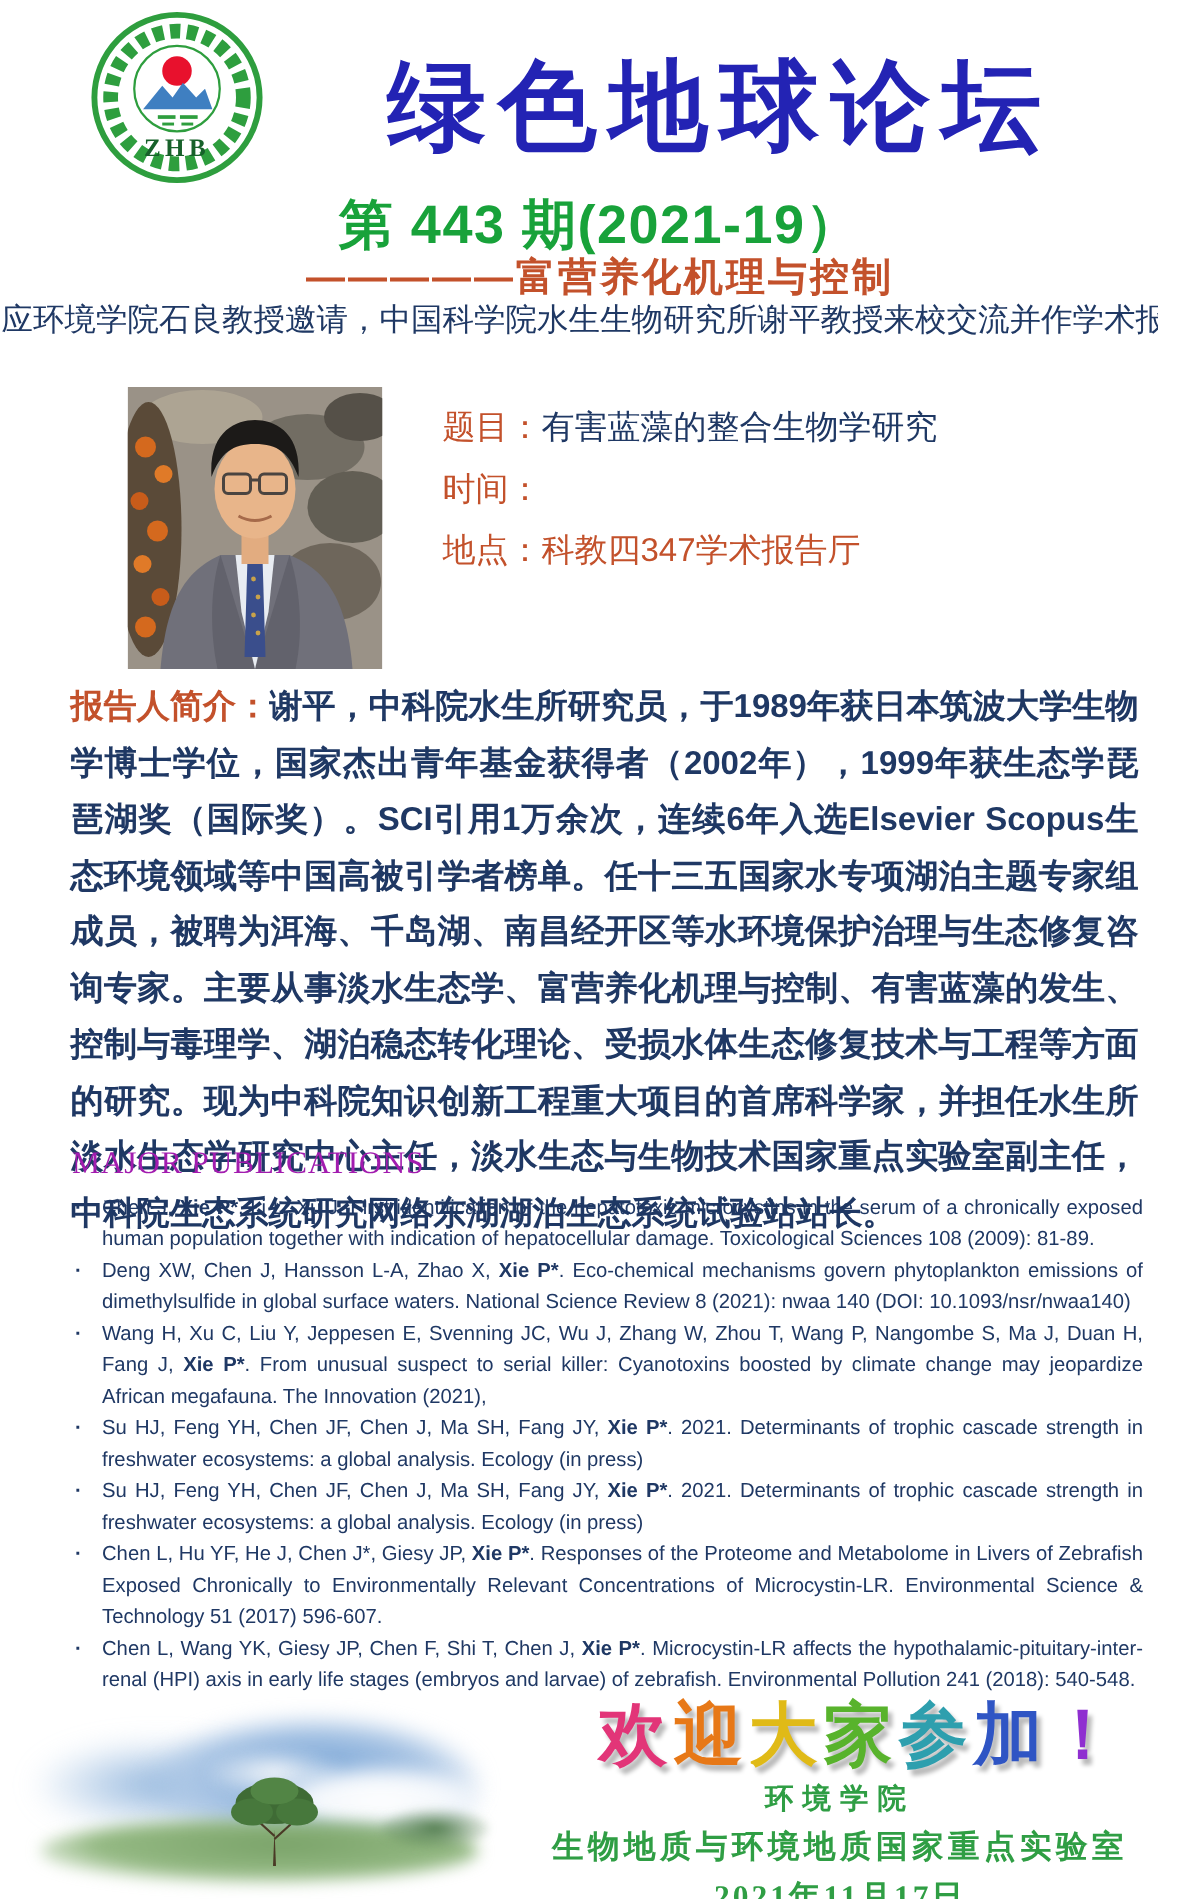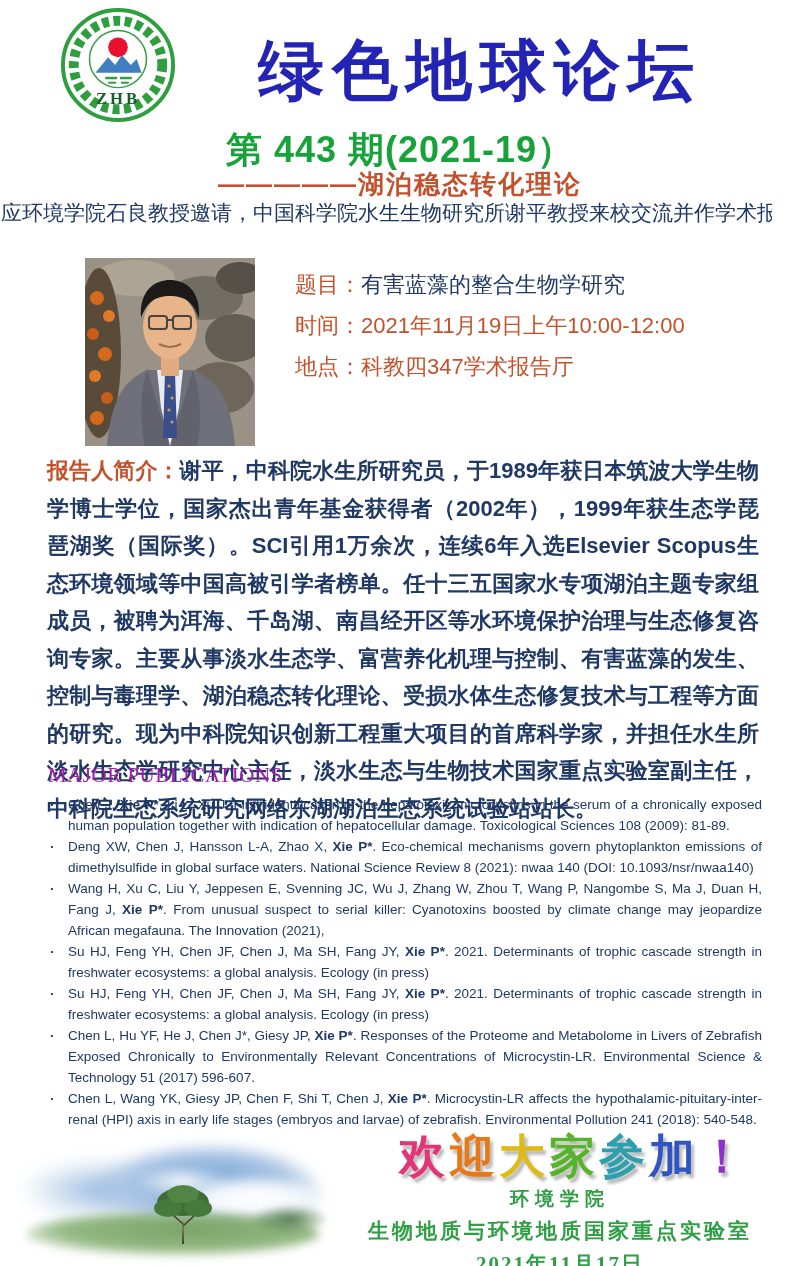"—————湖泊稳态转化理论" div.series-line { text: 湖泊稳态转化理论 -> 富营养化机理与控制 }
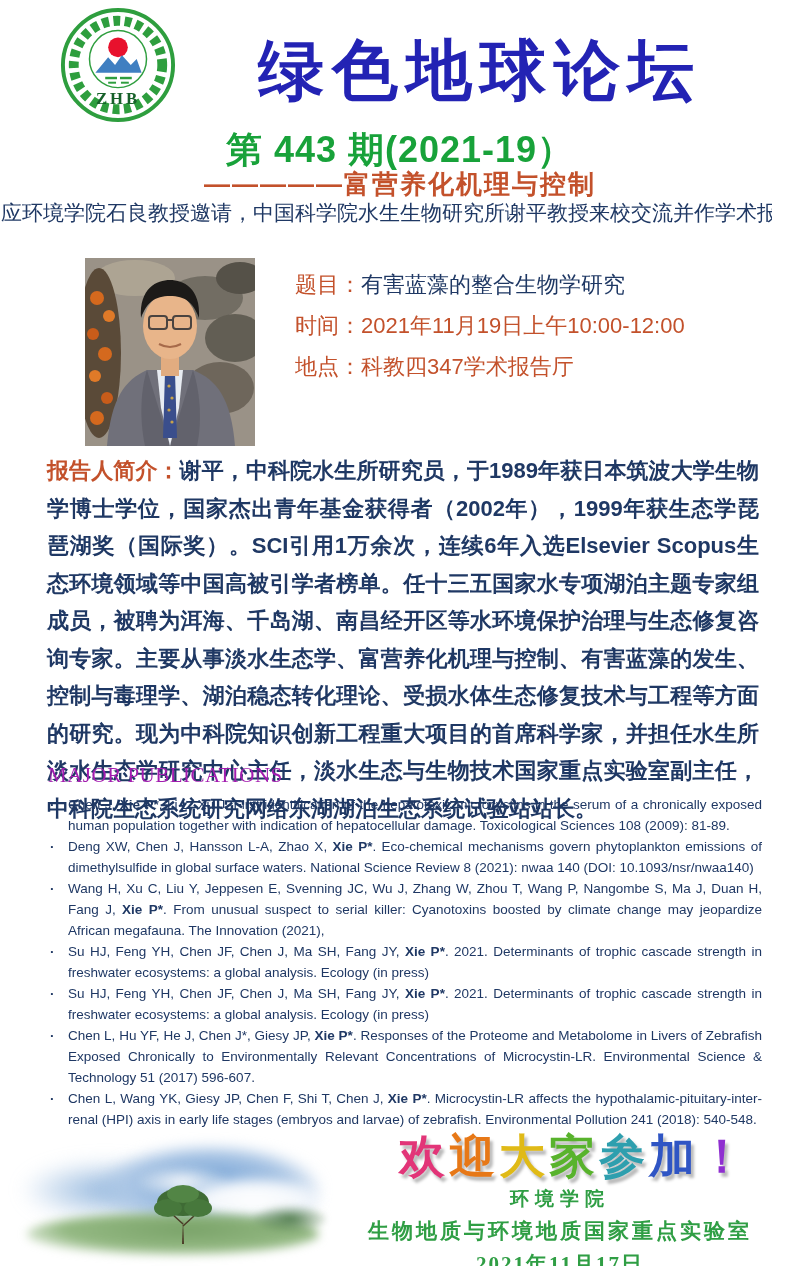"2021年11月19日上午10:00-12:00" span.detail-value { html: <span>2021年11月19日上午10:00-12:00</span> -> none }
